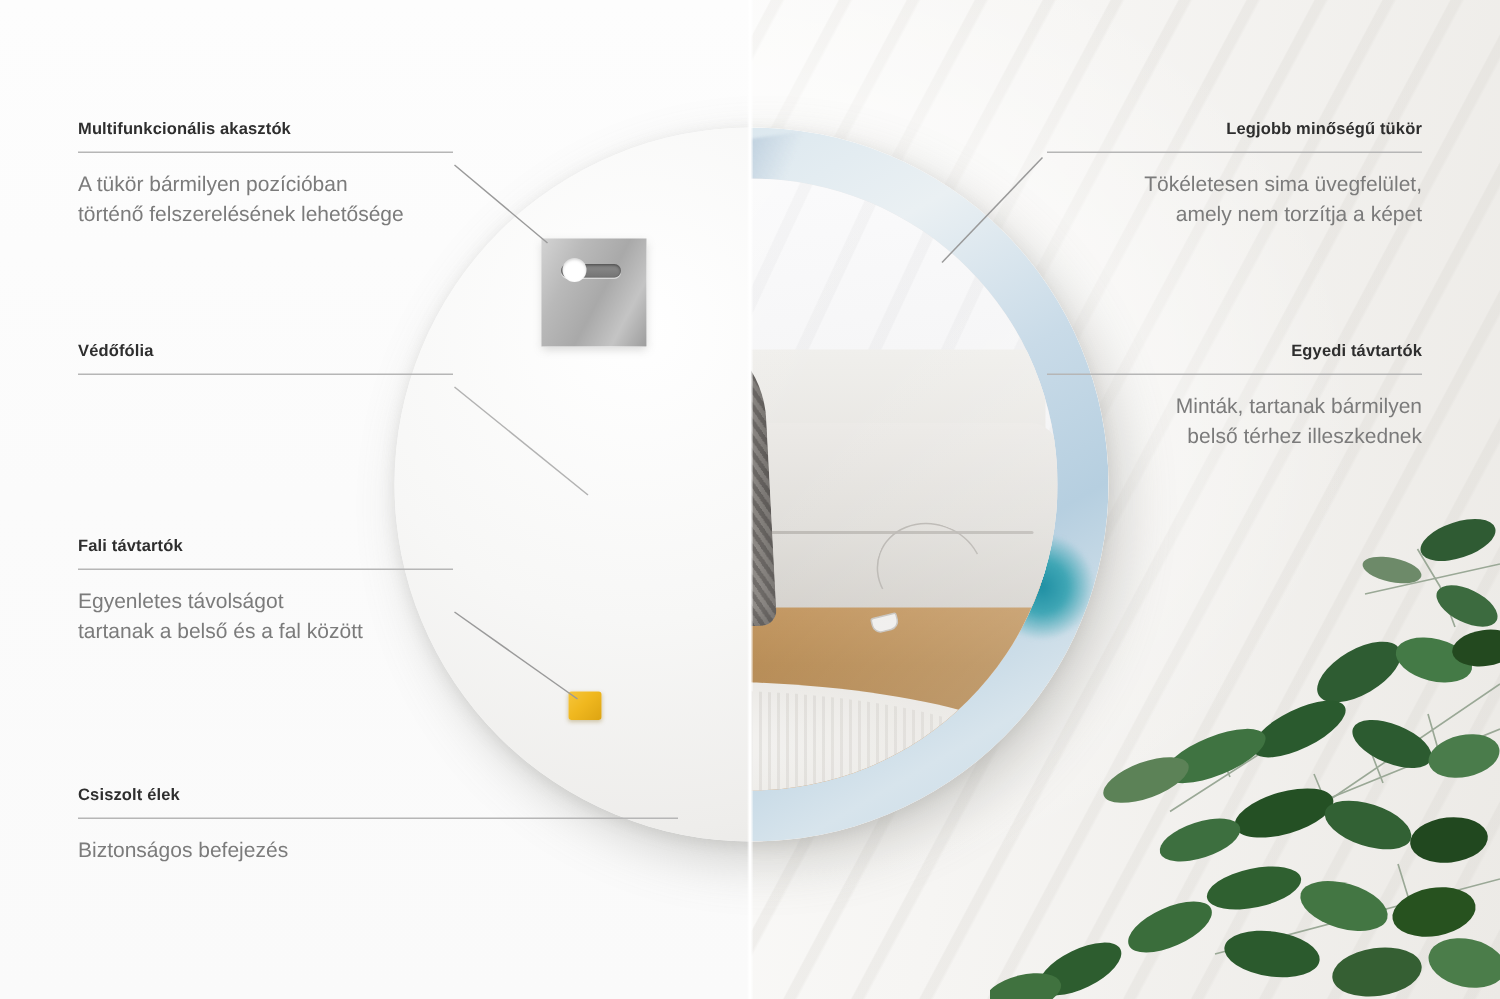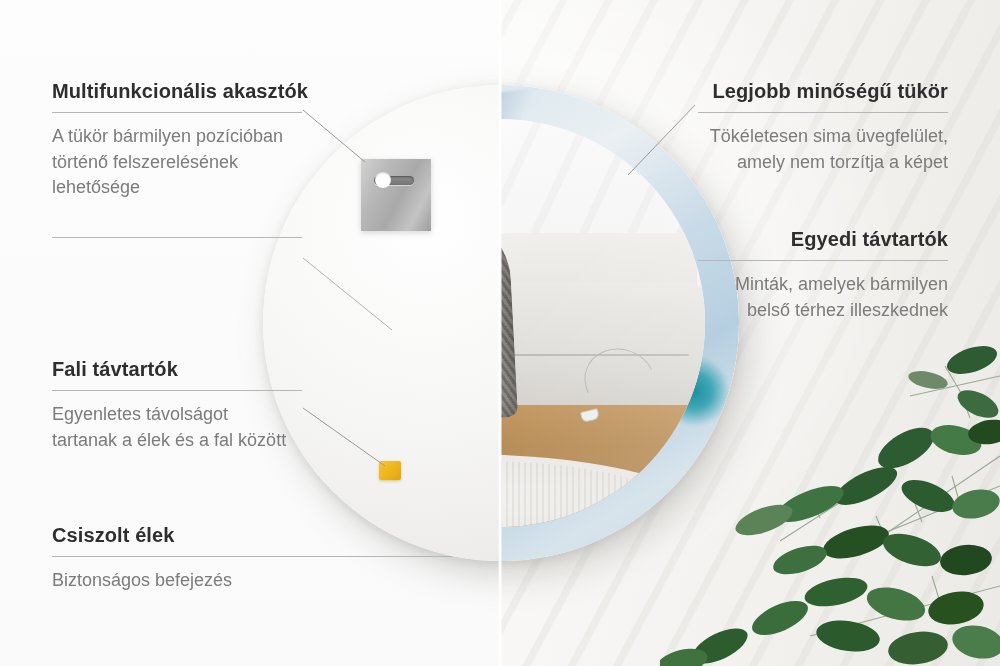"Multifunkcionális akasztók" .callout .title { font-size: 20px -> 11px }
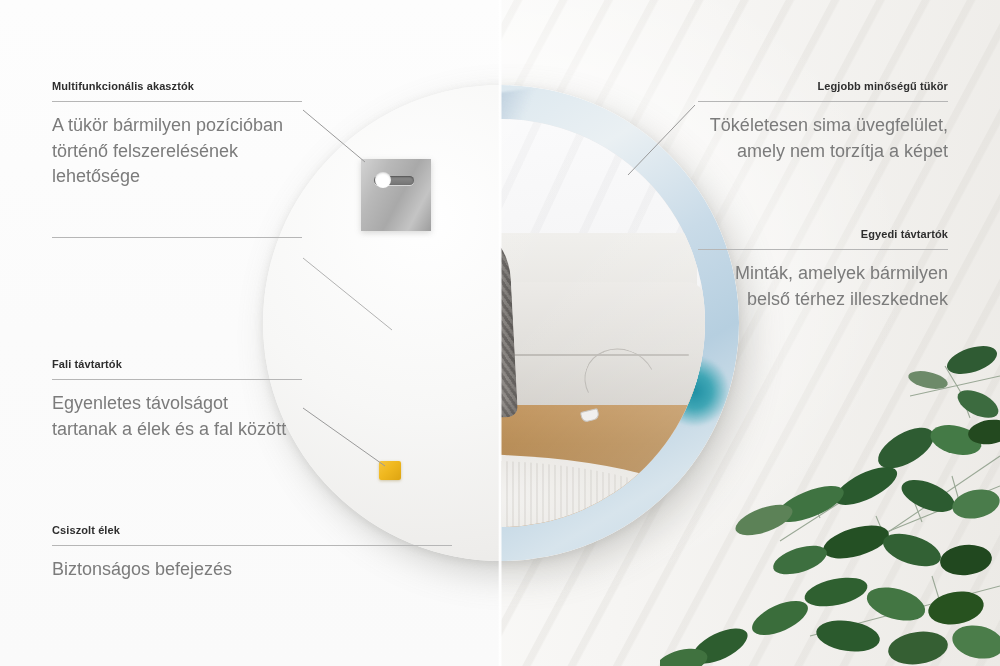"A tükör bármilyen pozícióban" .callout .desc { font-size: 18px -> 14px }
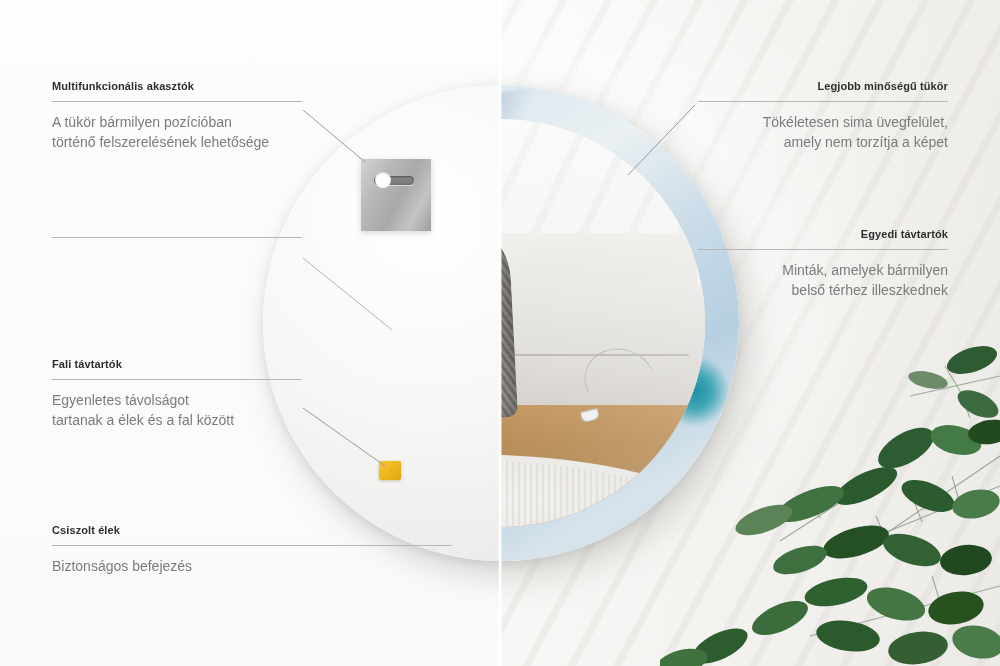"Védőfólia" div.title { html: none -> <div>Védőfólia</div> }
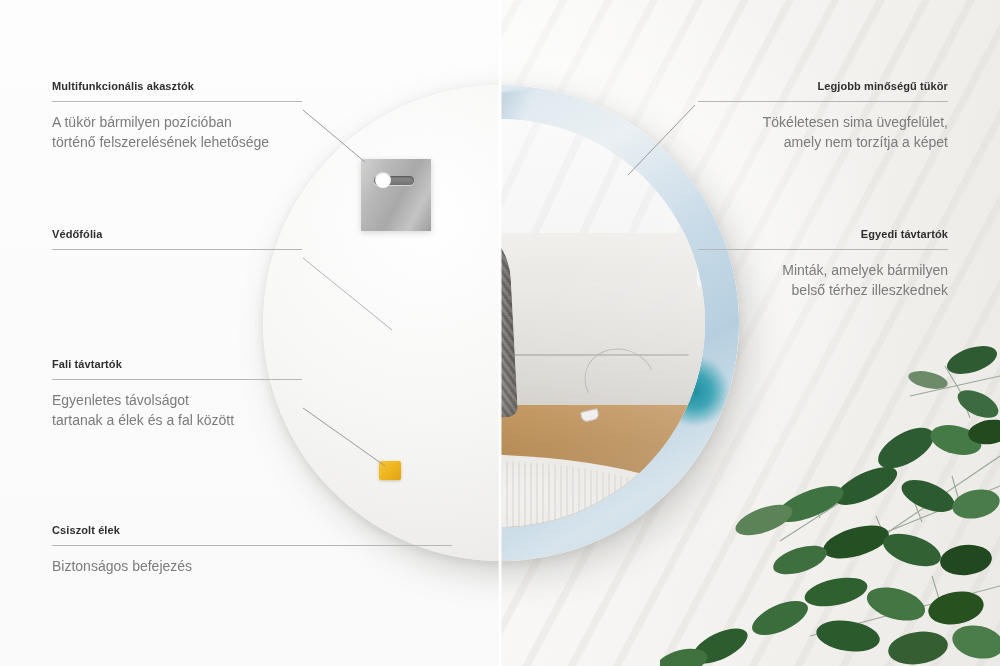"Minták, amelyek bármilyen" div.desc { text: amelyek -> tartanak }
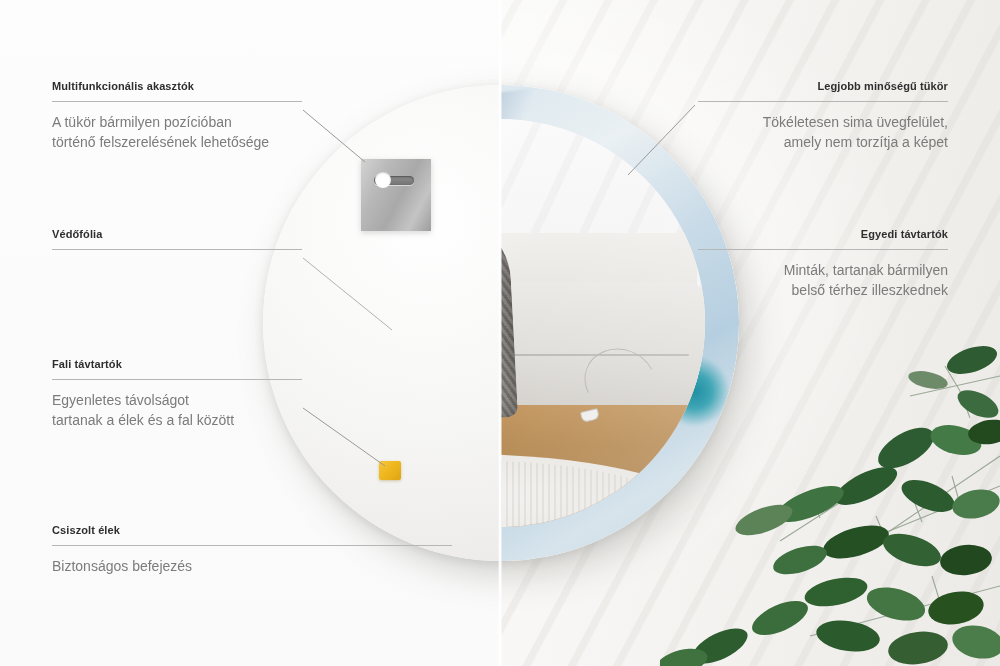"Egyenletes távolságot" div.desc { text: élek -> belső }
